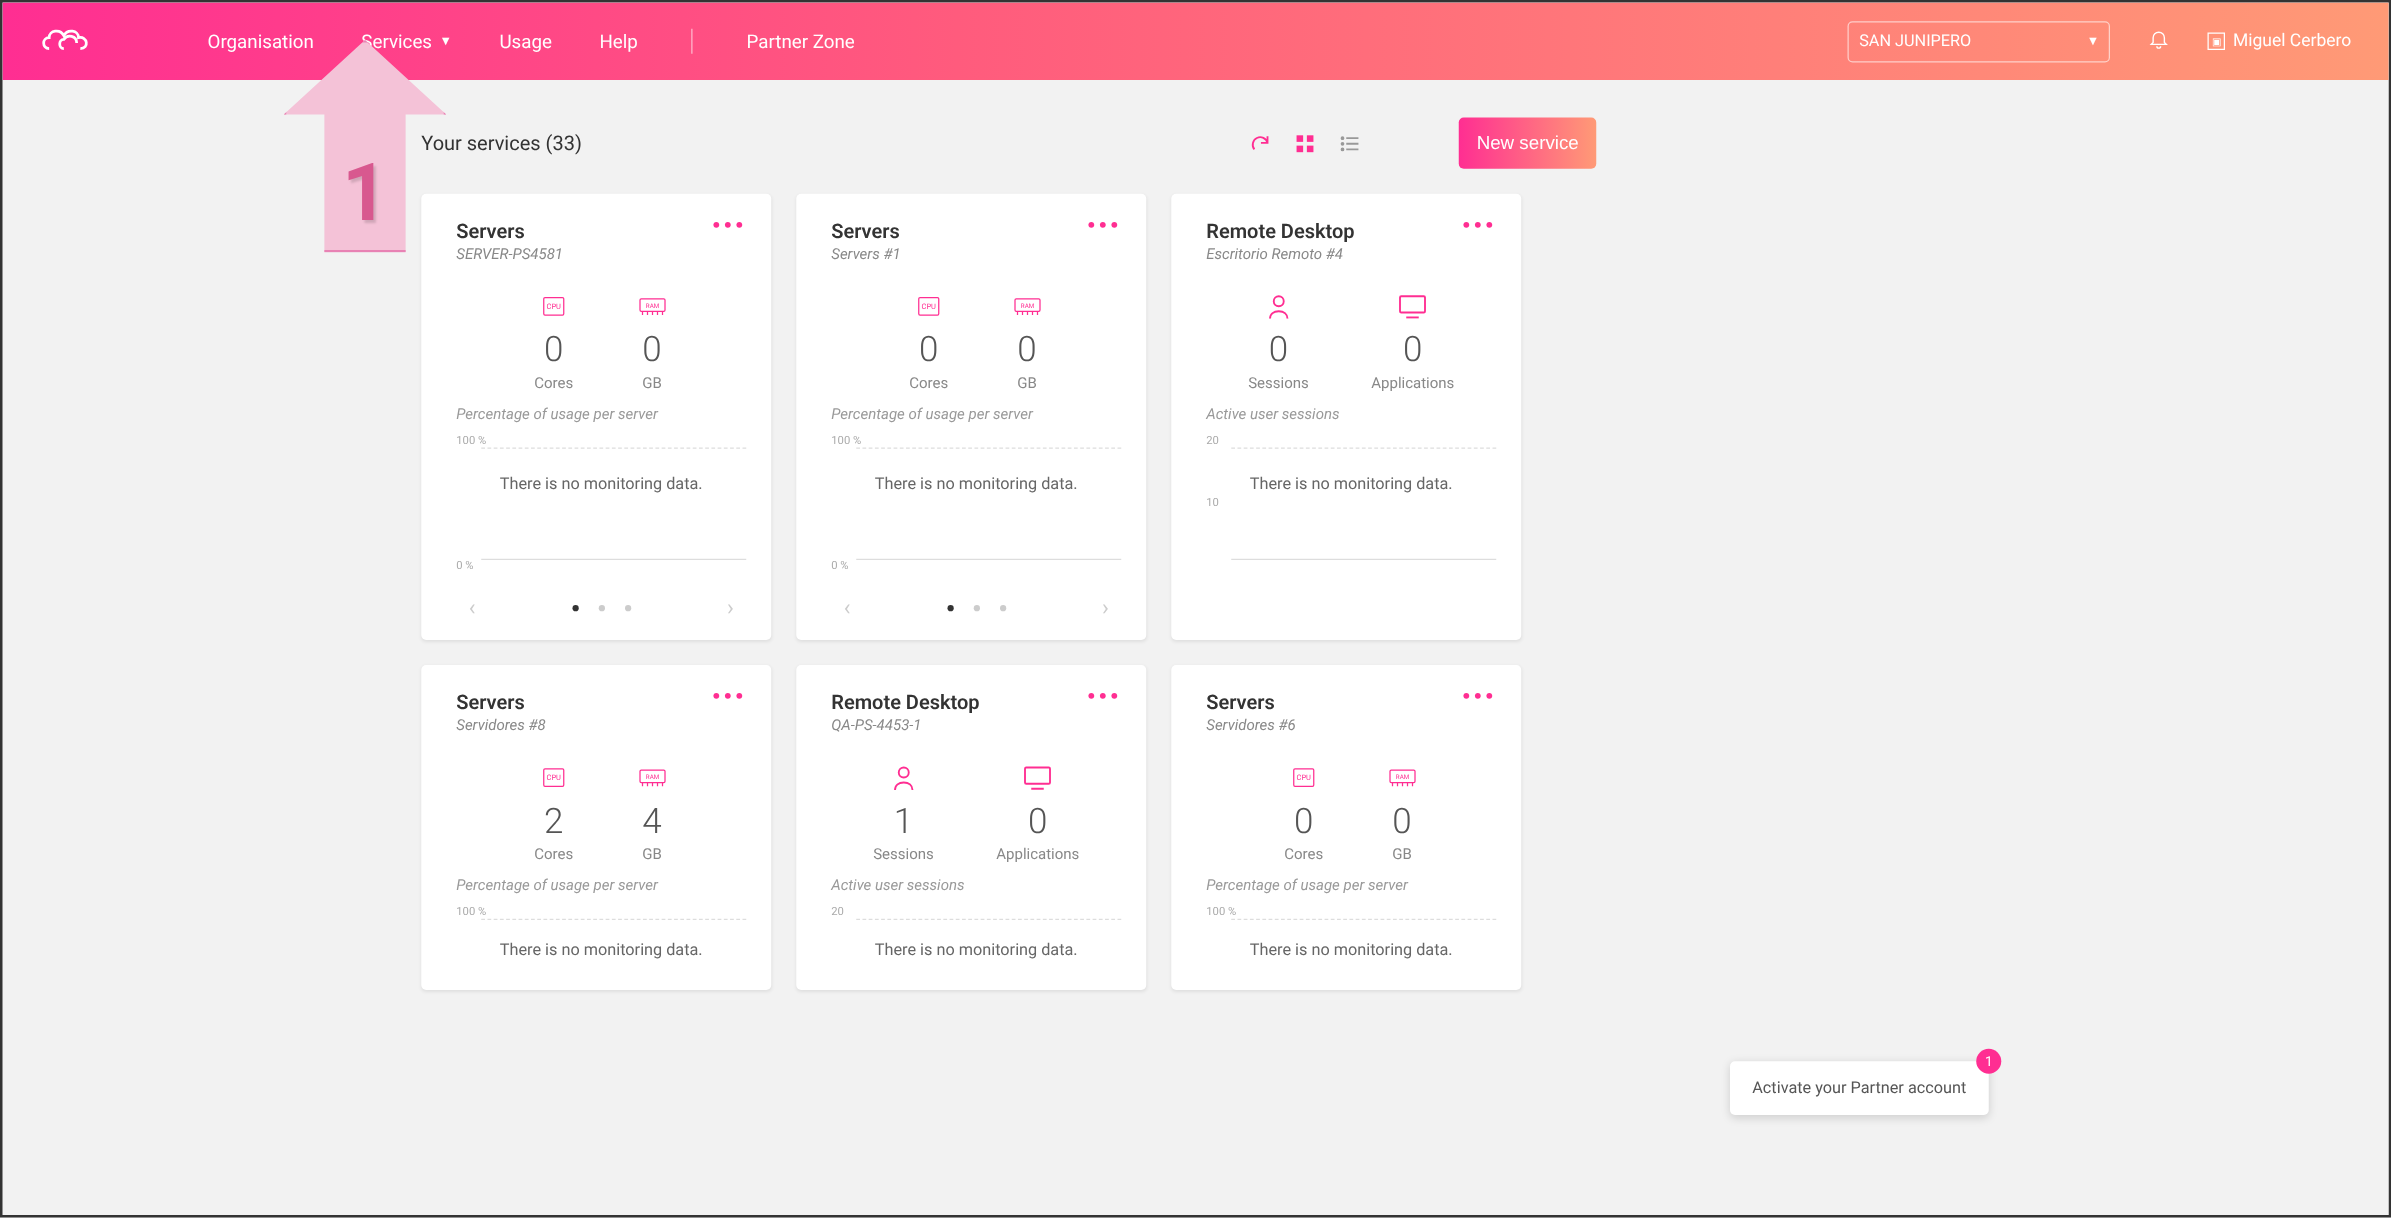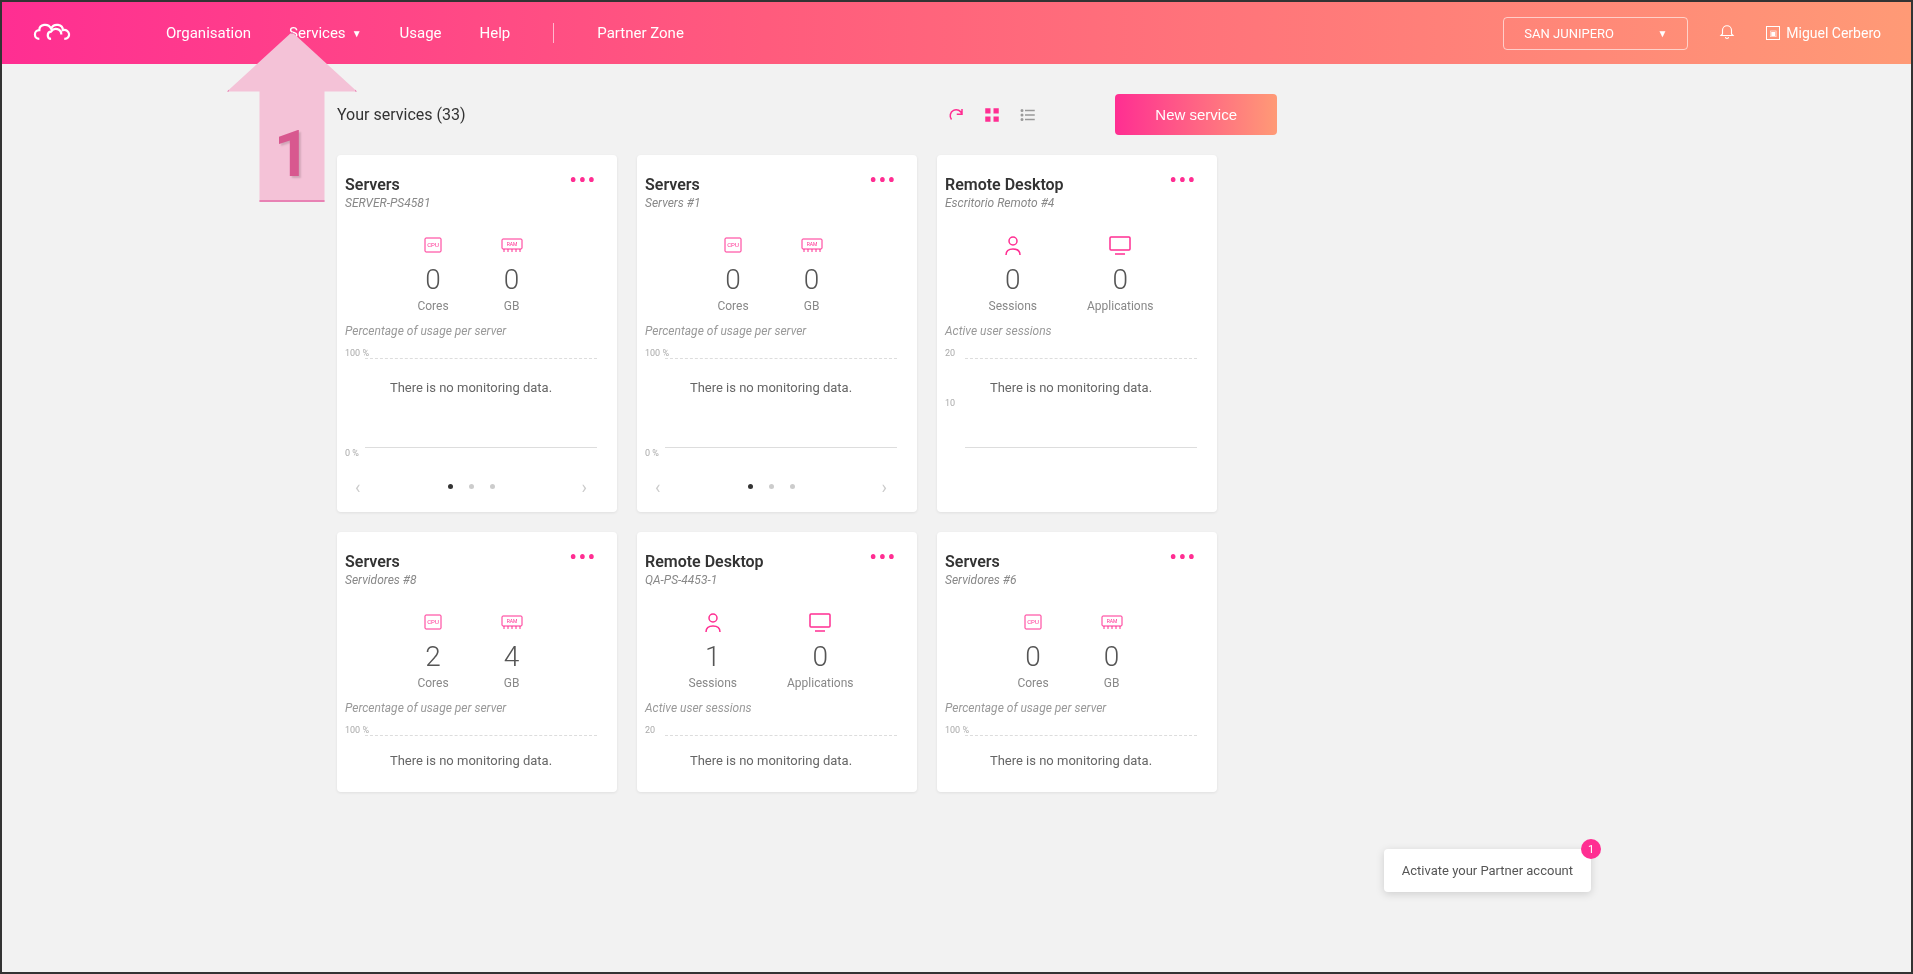"SAN JUNIPERO" .org-select { padding: 8px 20px -> 8px 8px; width: 185px -> 210px }
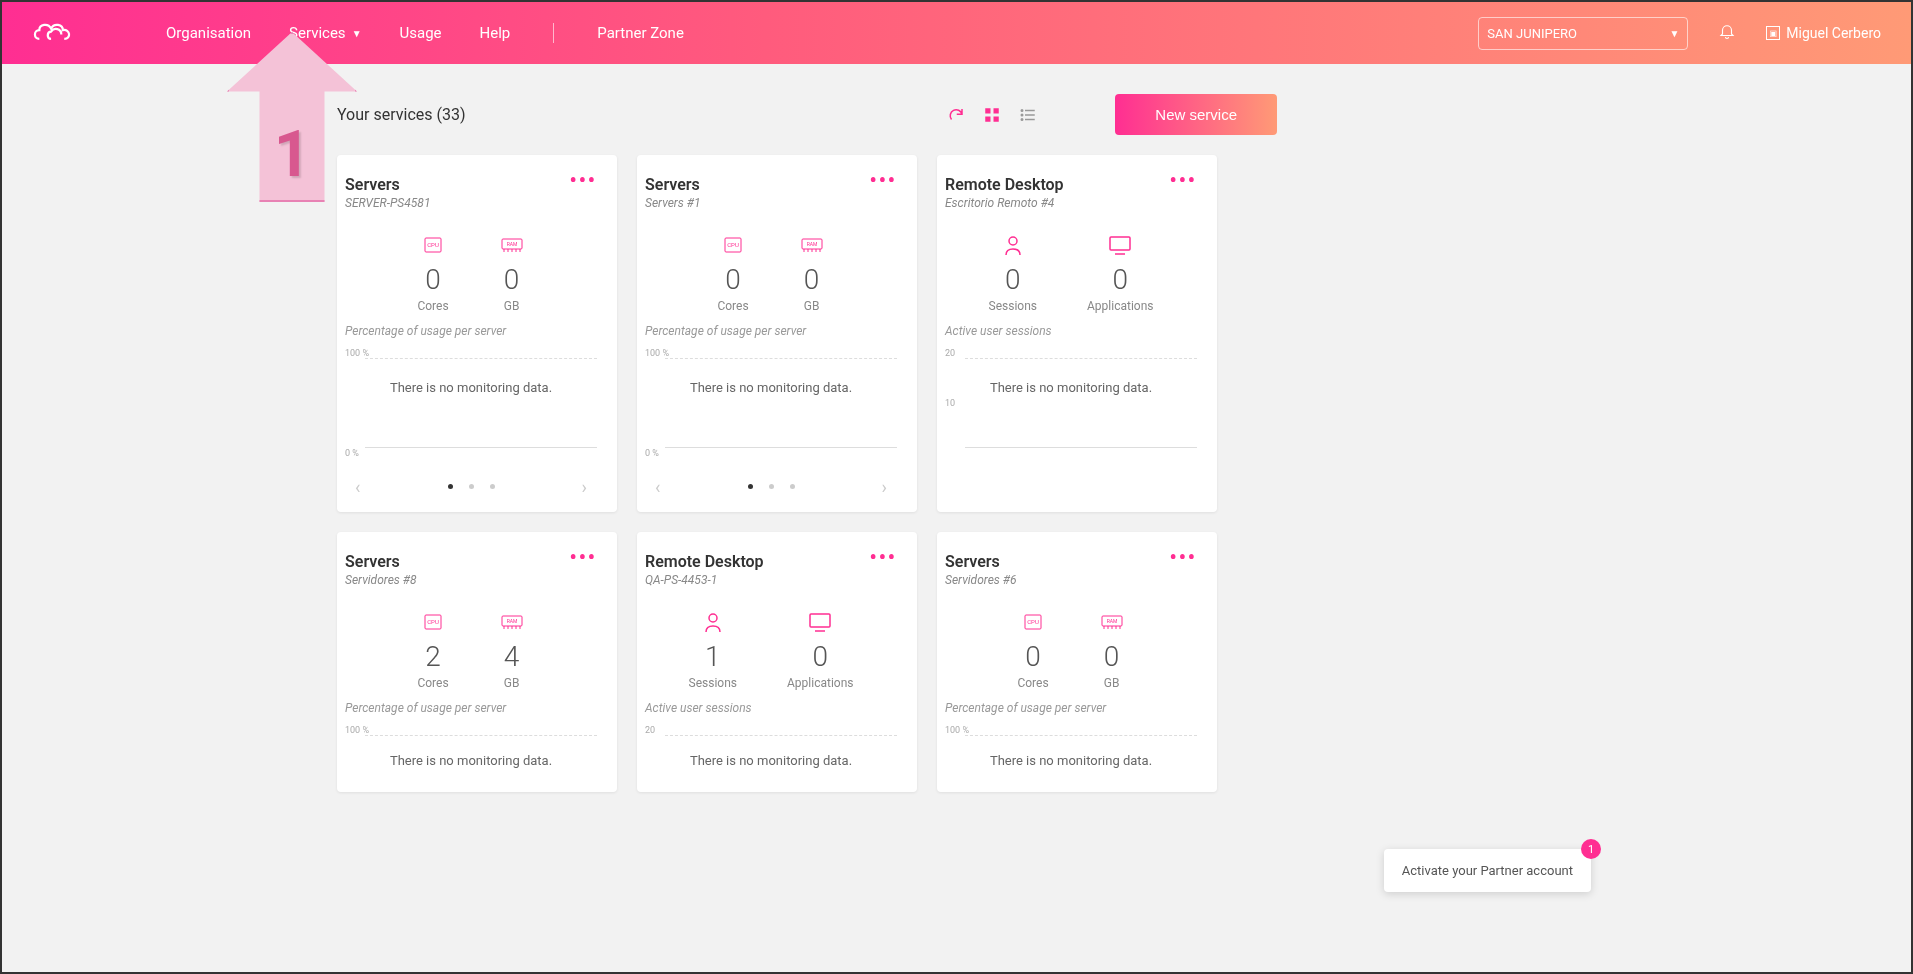"New service" .new-service { padding: 12px 40px -> 12px 14px }
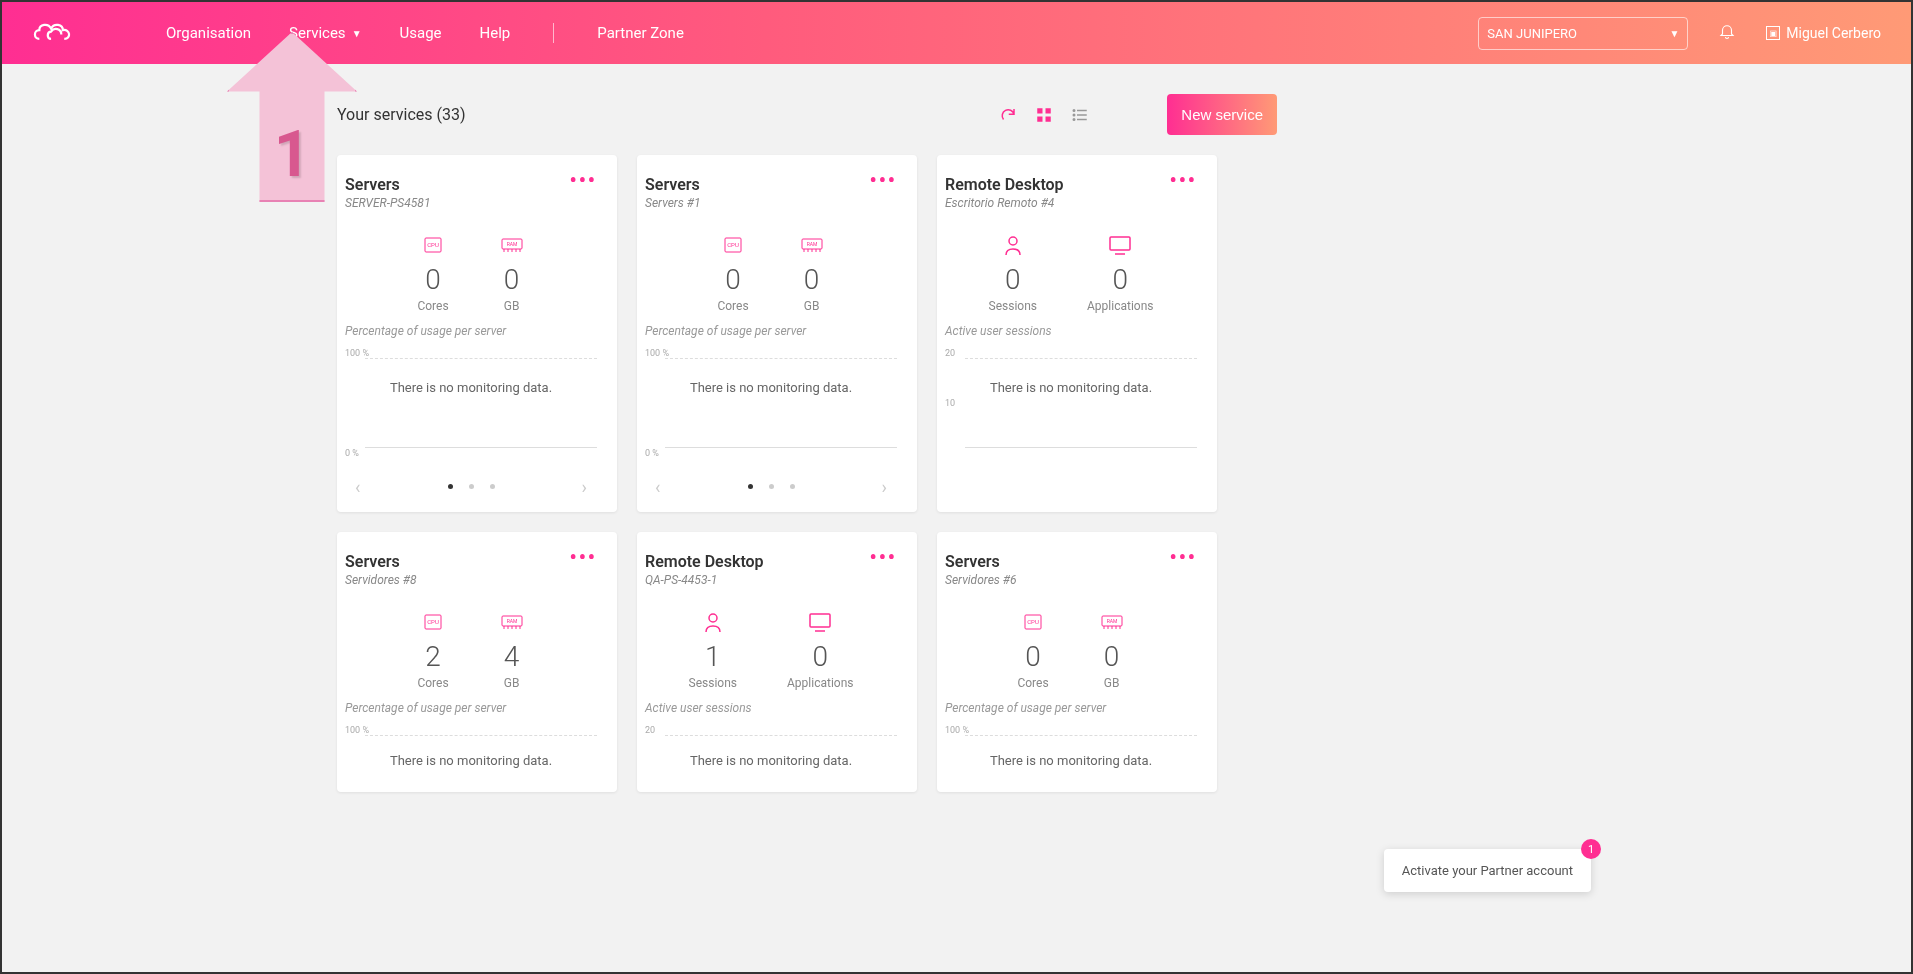"Servers" .card { padding: 20px 20px 15px 8px -> 20px 20px 15px 28px }
